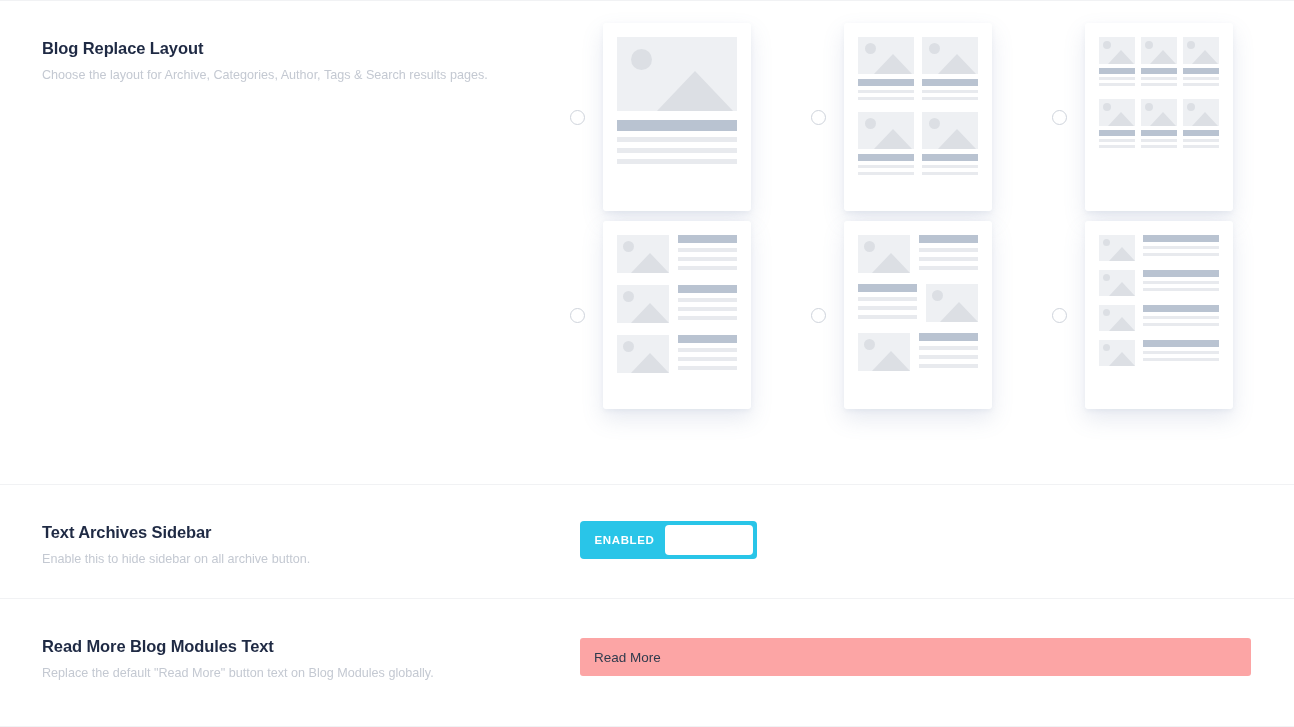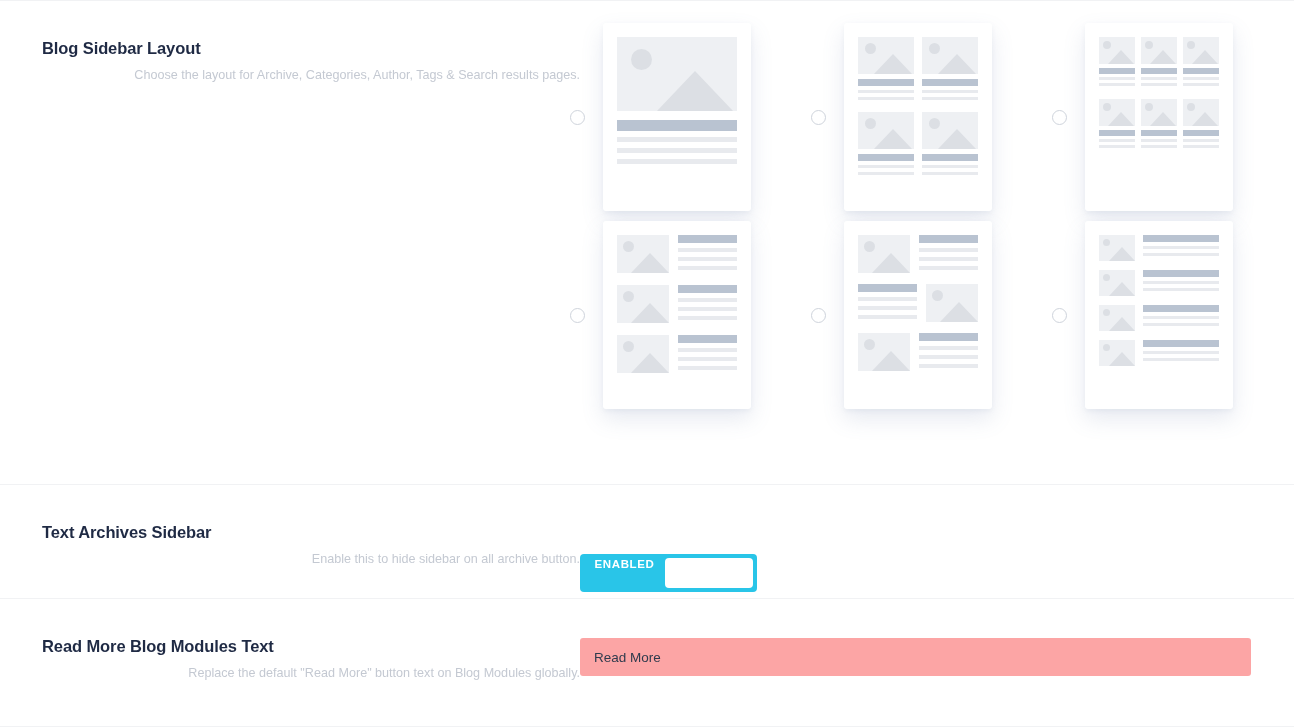"Blog Sidebar Layout" div.section-title { text: Sidebar -> Replace }
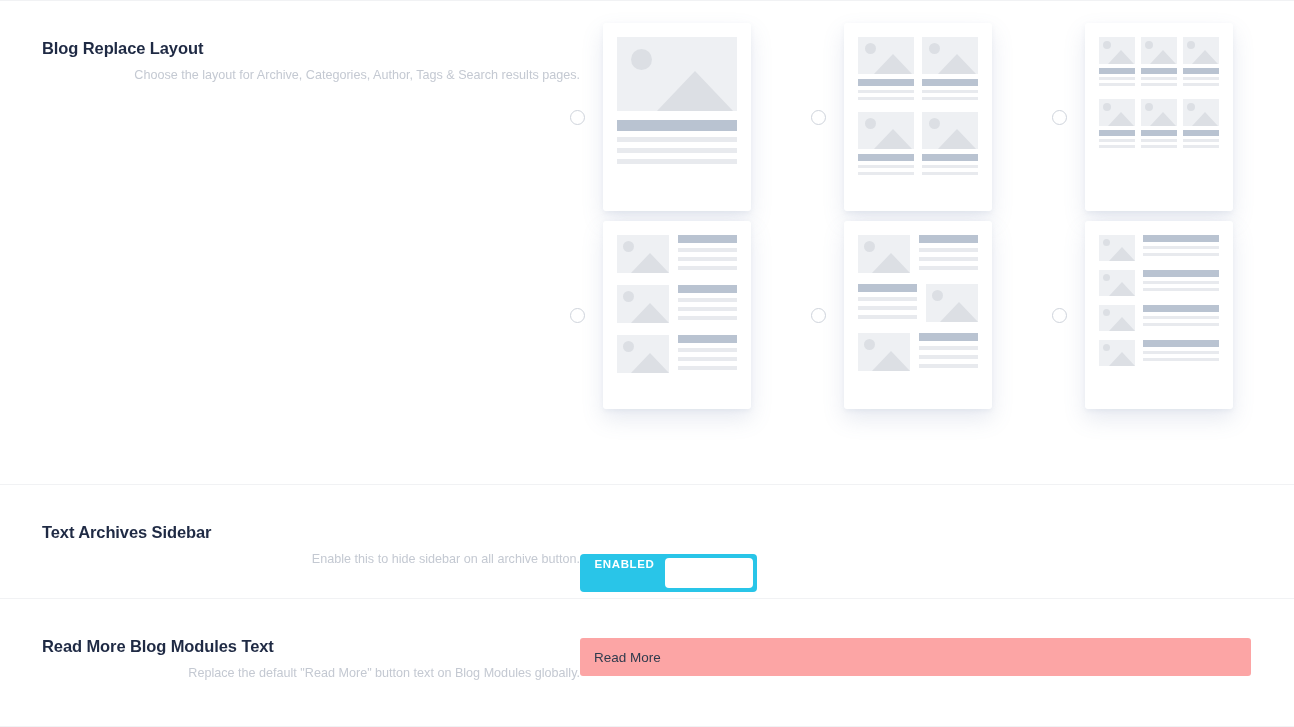"Choose the layout for Archive," .section-desc { text-align: right -> none }
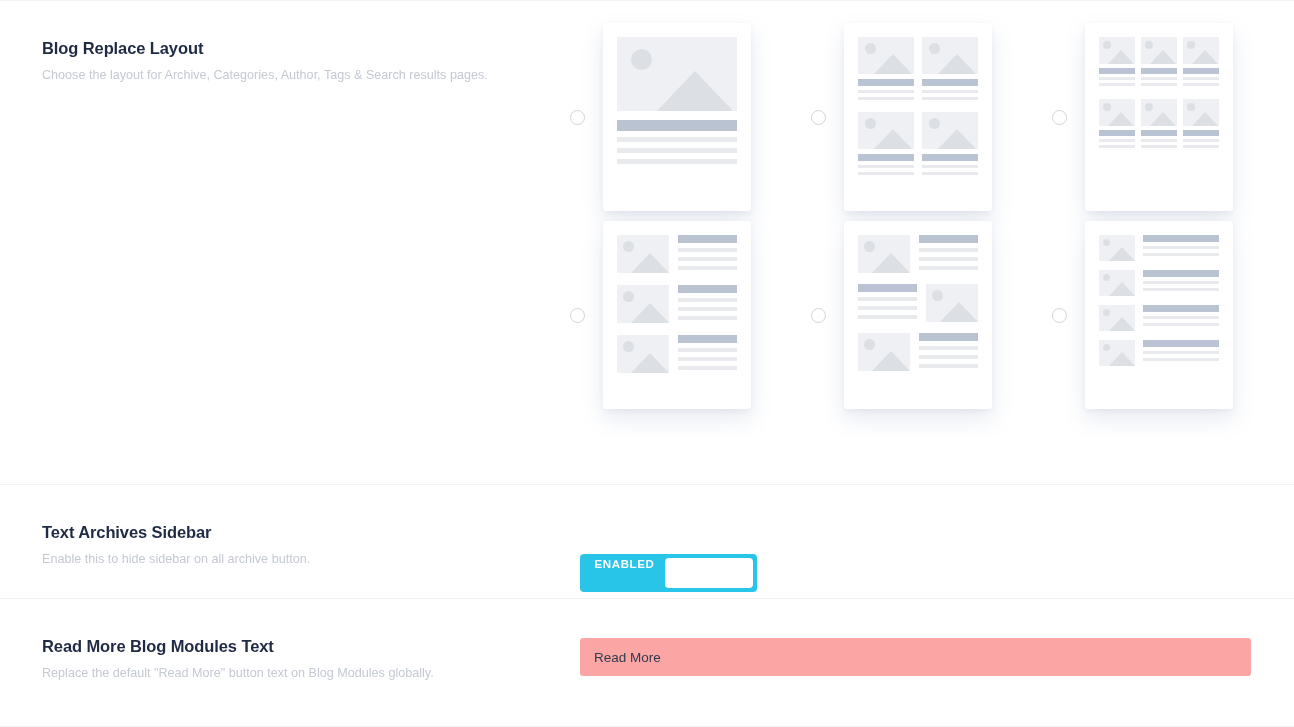"ENABLED" .toggle { align-items: none -> center; margin-top: 33px -> none }
